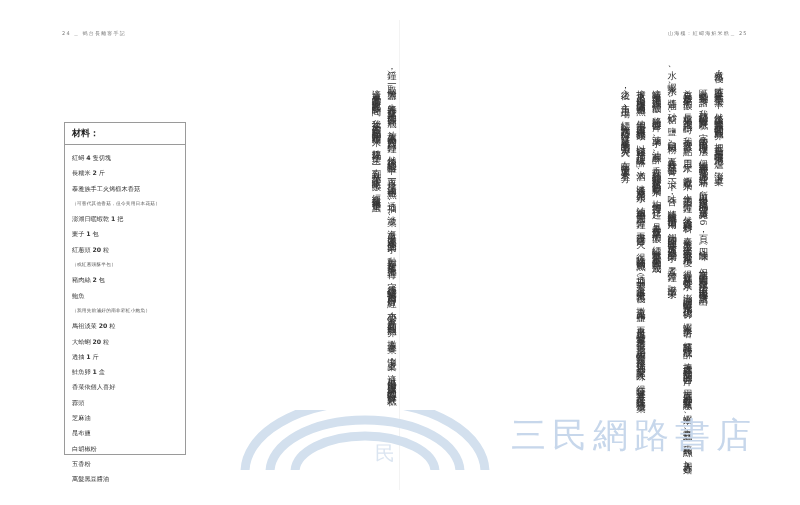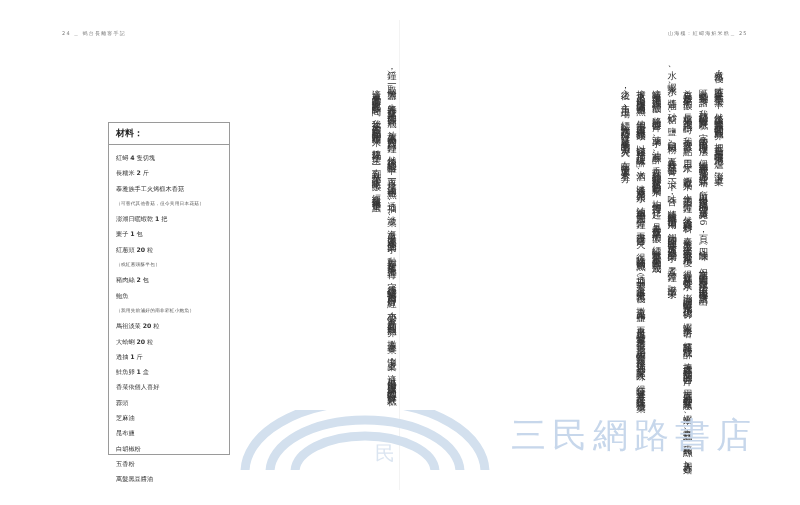"材料：" .ingredients-box { margin-left: 44px -> none }
